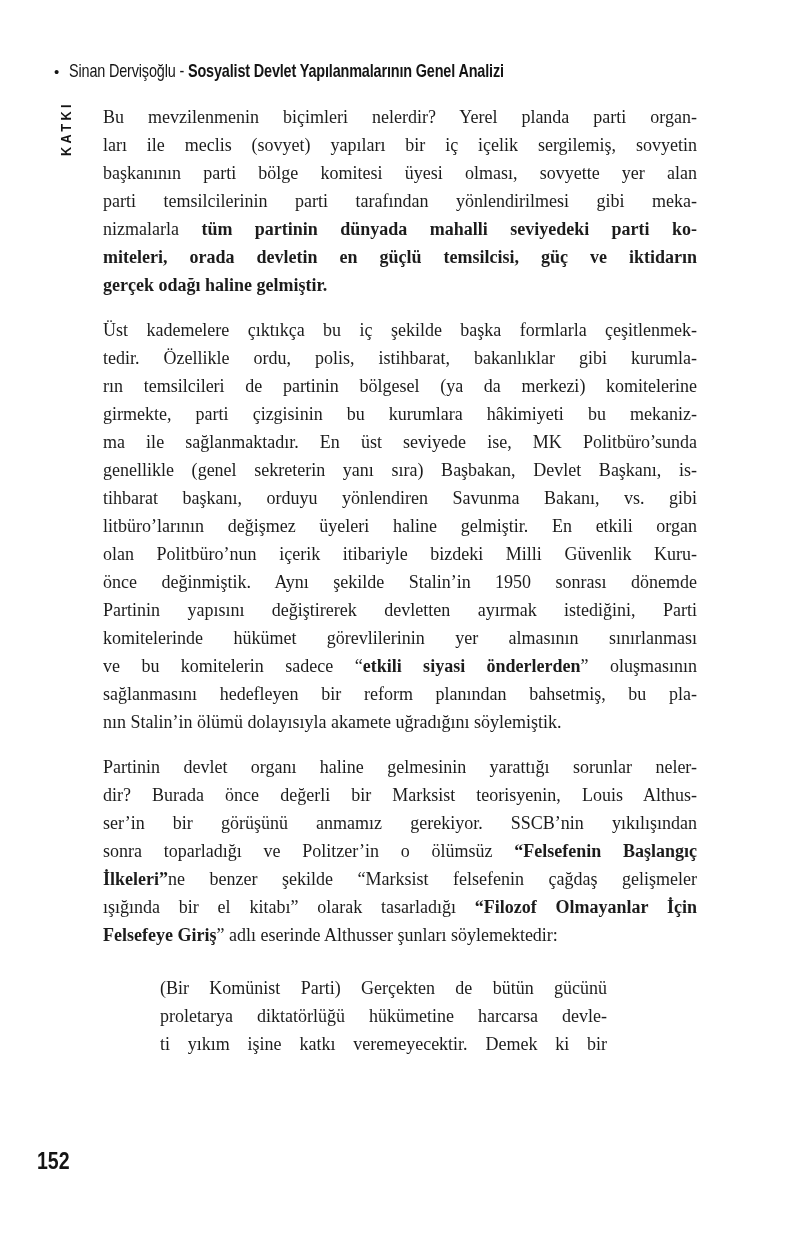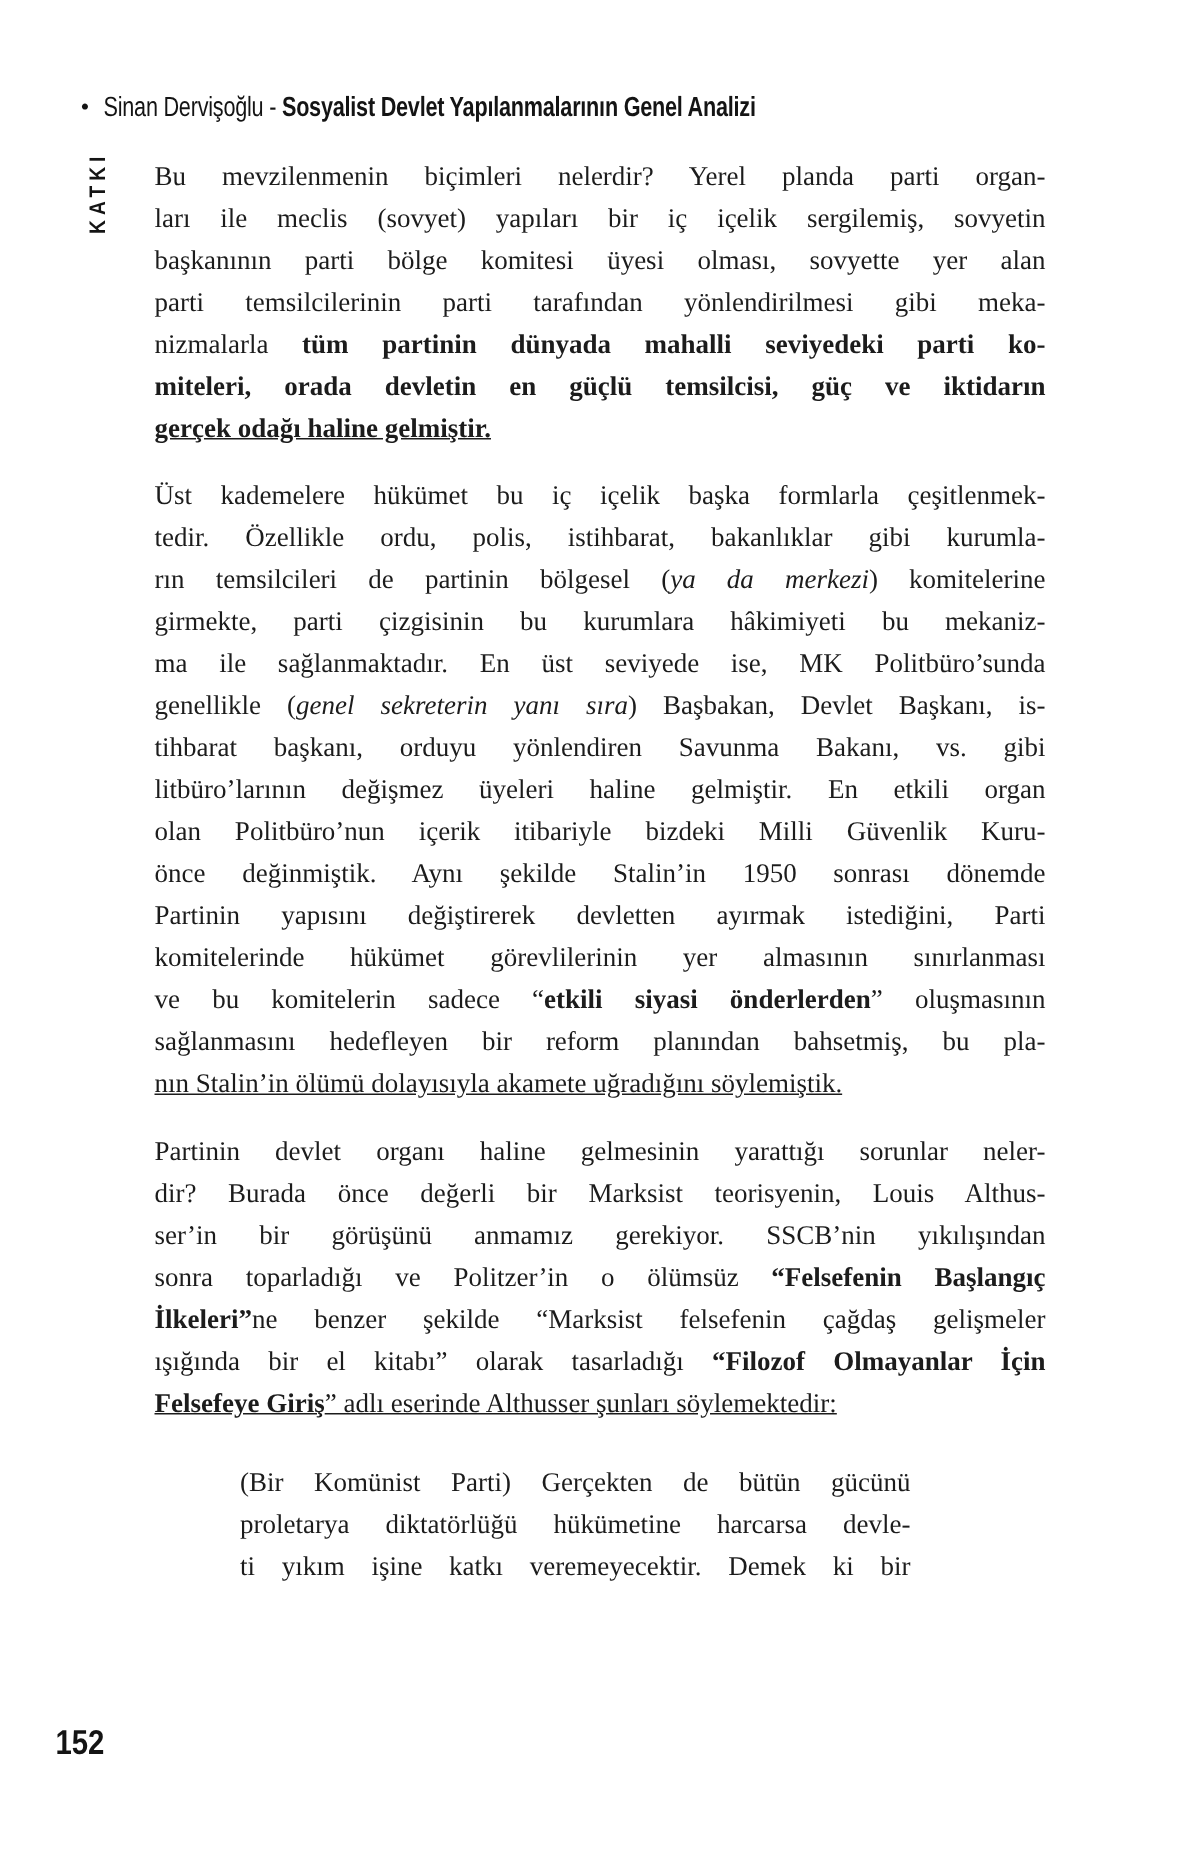"gerçek odağı haline gelmiştir." .line.end { text-decoration: underline -> none }
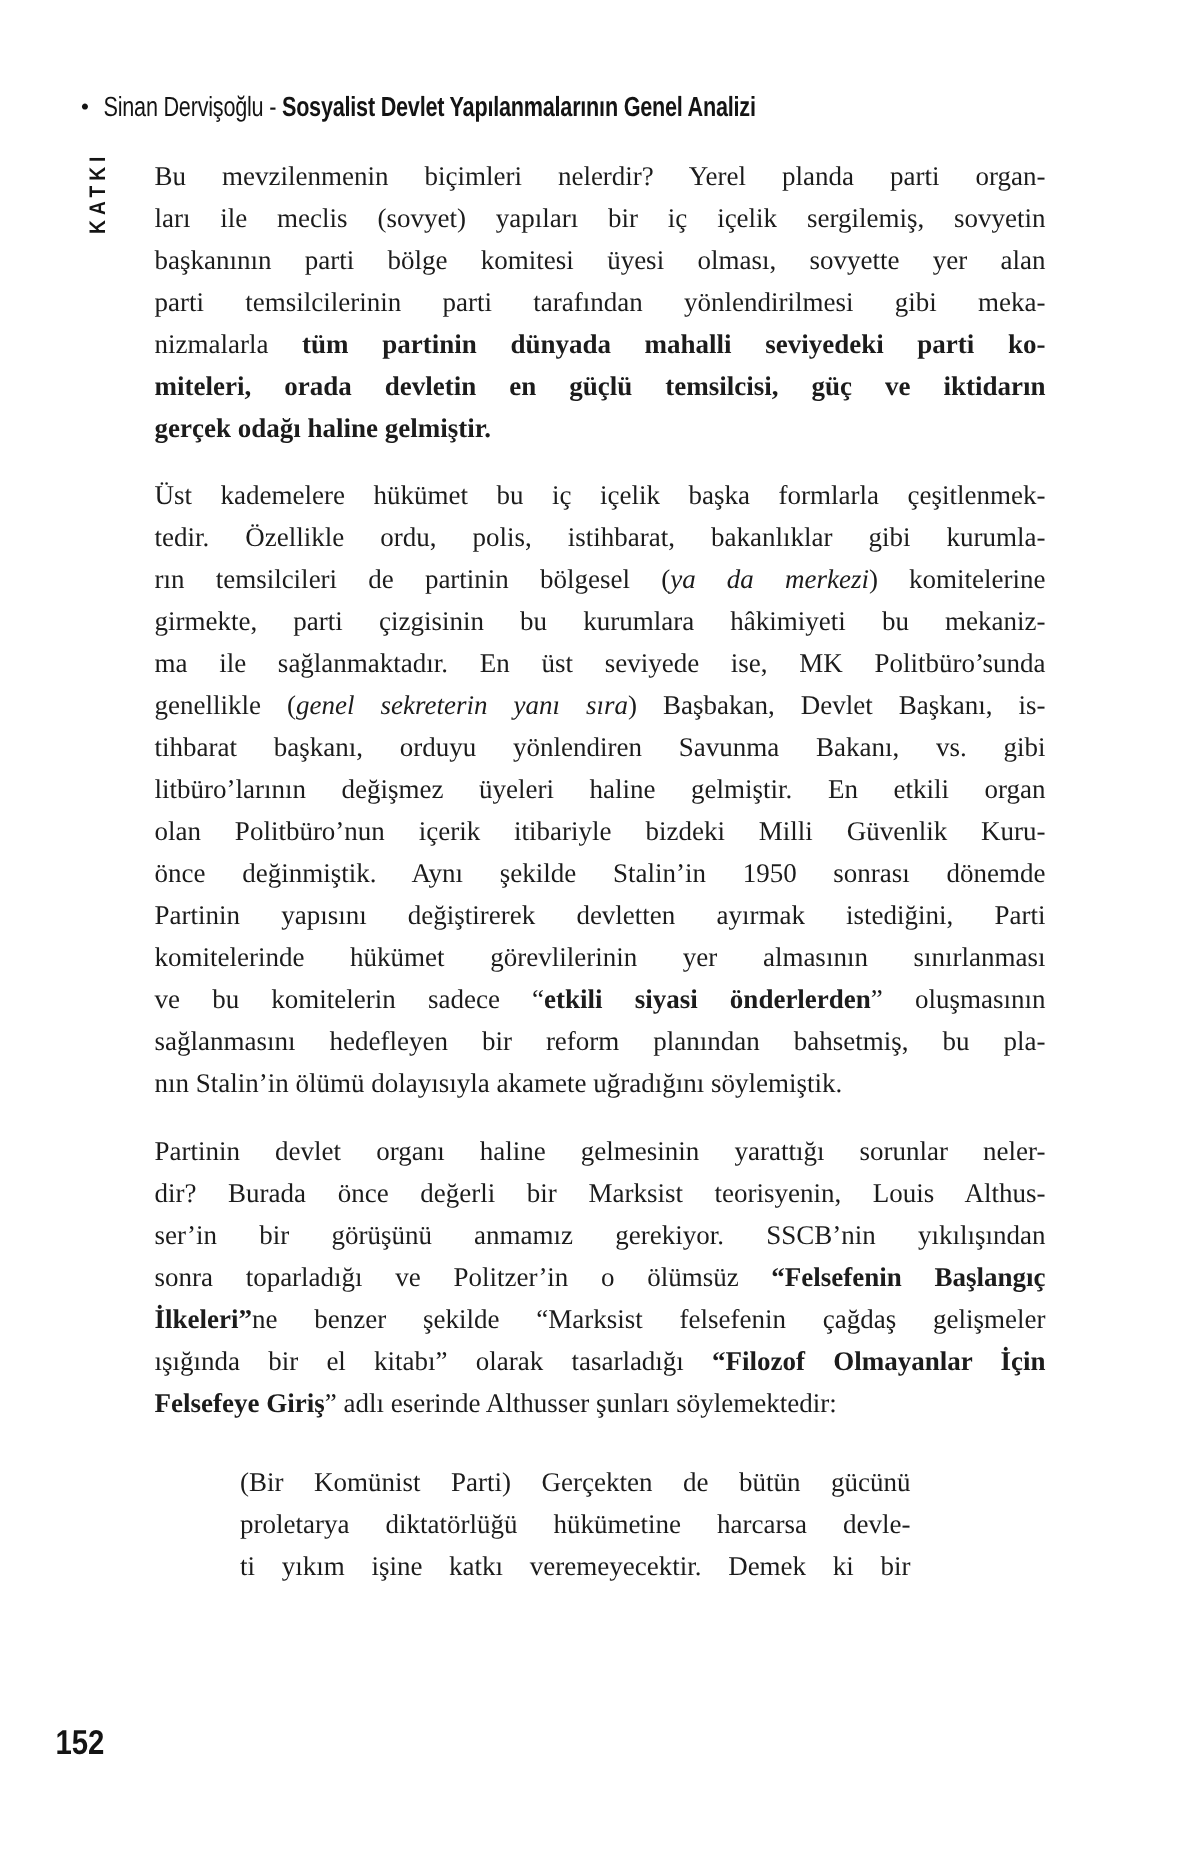"Üst kademelere hükümet bu iç" span.s-n { text: hükümet bu iç içelik -> çıktıkça bu iç şekilde }
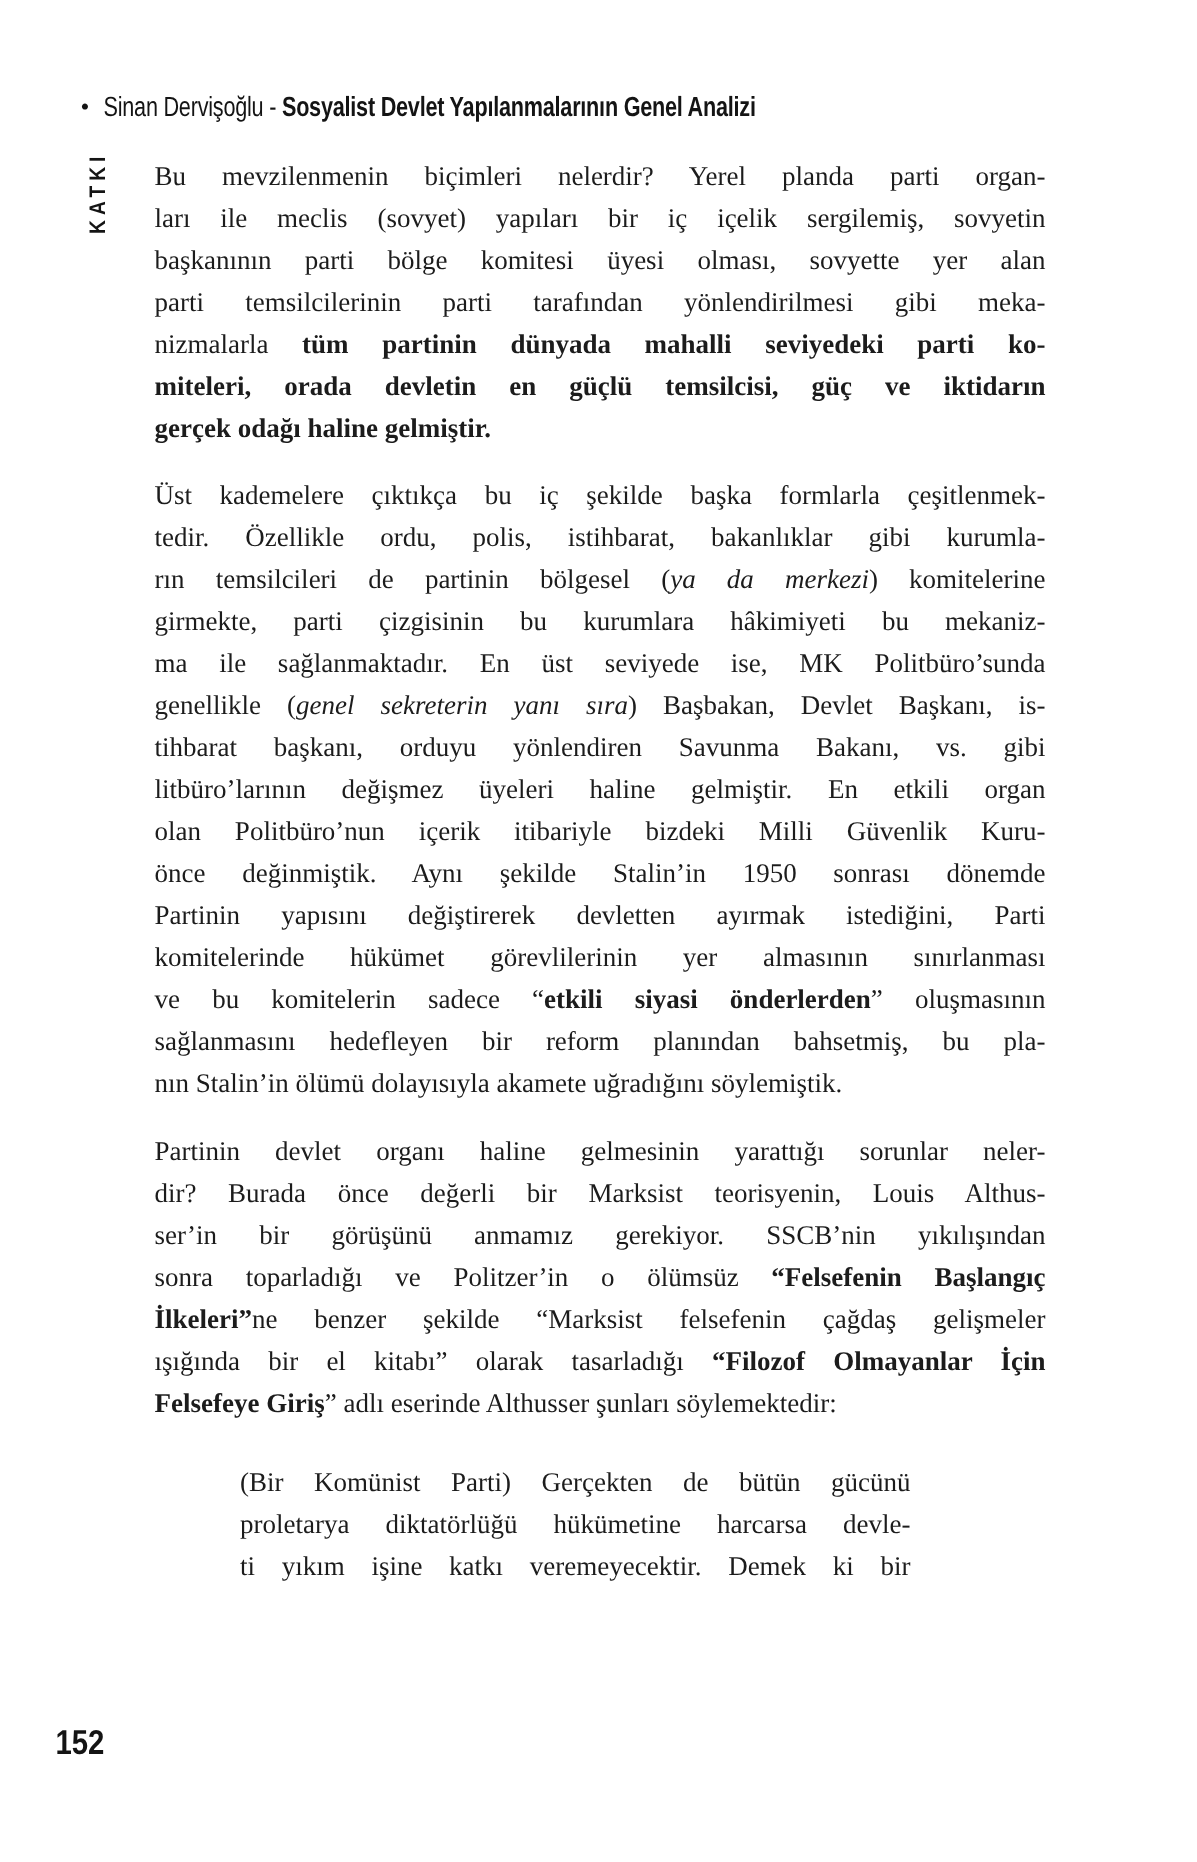"ya da merkezi" .s-i { font-style: italic -> none }
